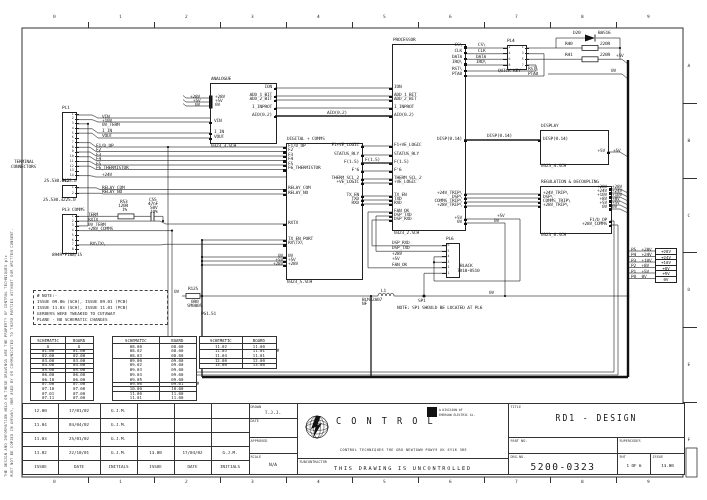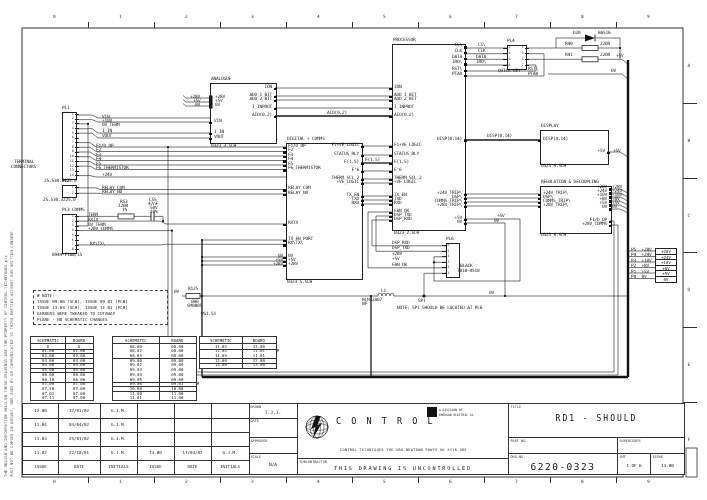"RD1 - SHOULD" div.tval { text: SHOULD -> DESIGN }
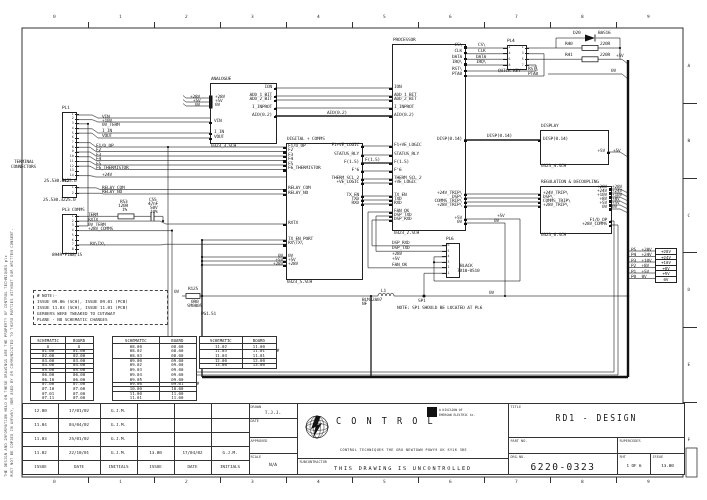"6220-0323" div.tval { text: 6220-0323 -> 5200-0323 }
